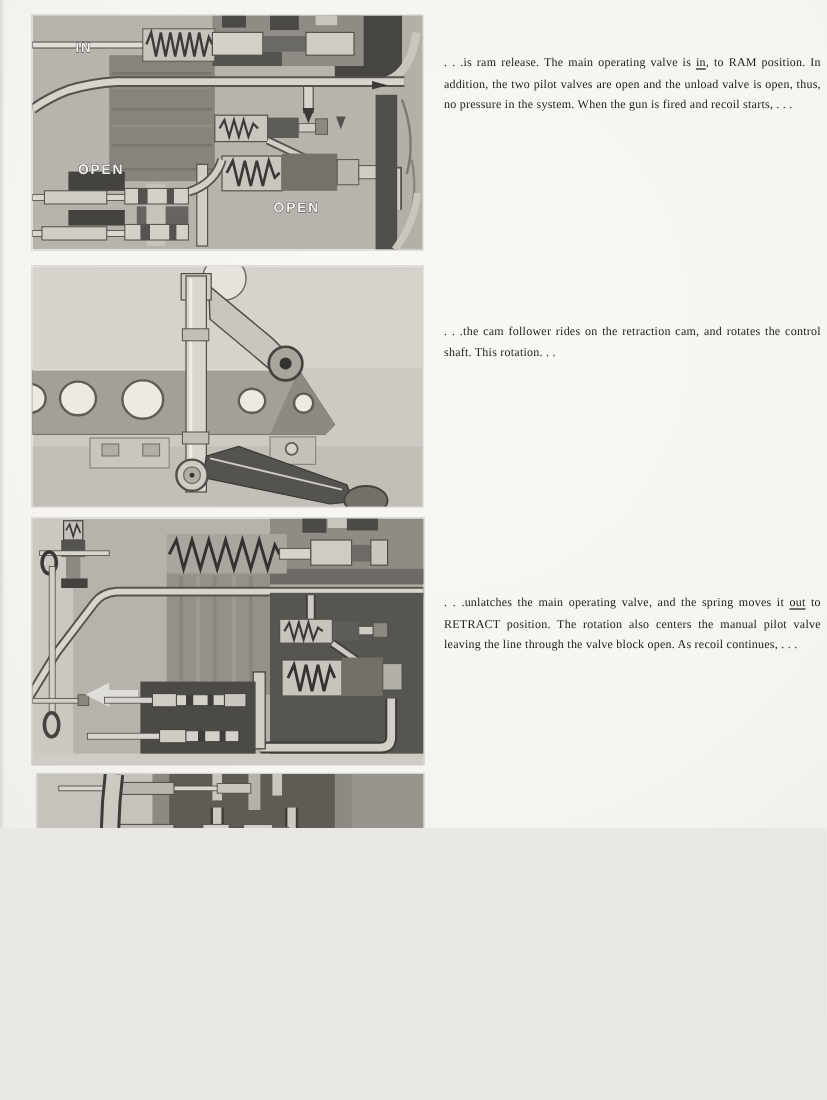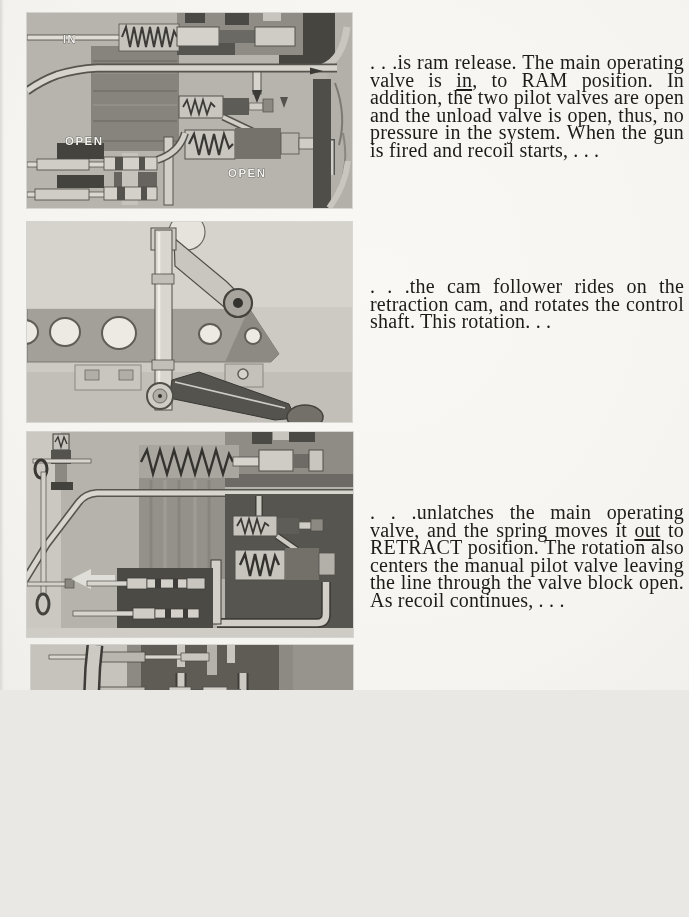". . .is ram release." .para { font-size: 20px -> 10px }
